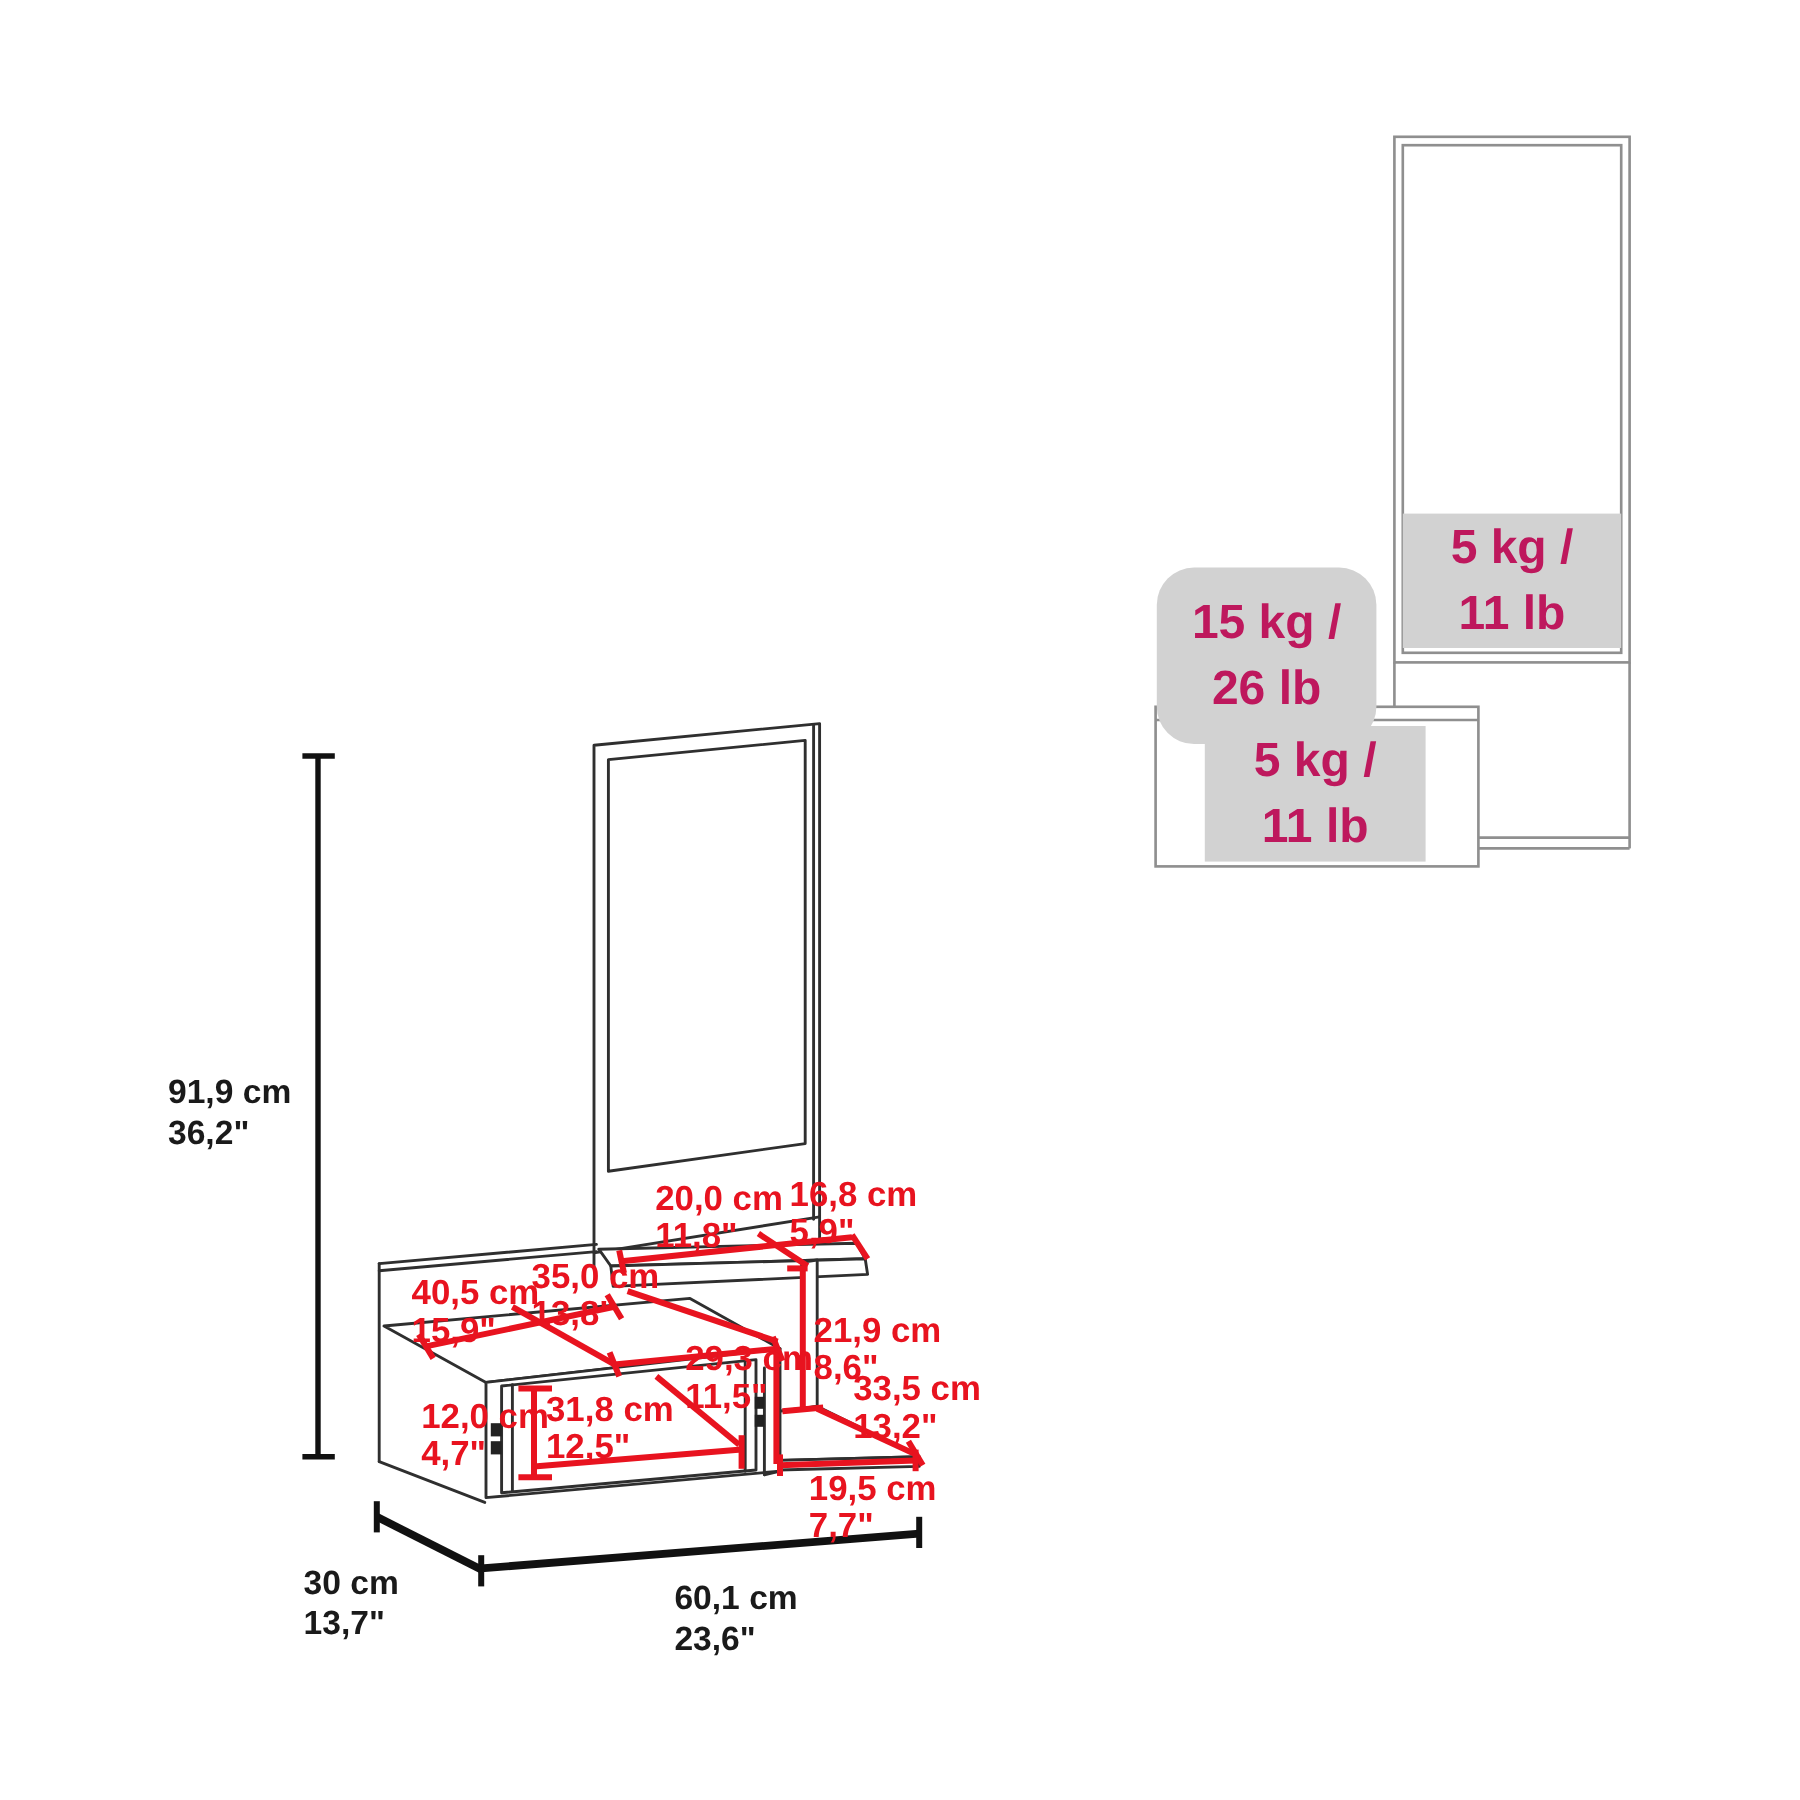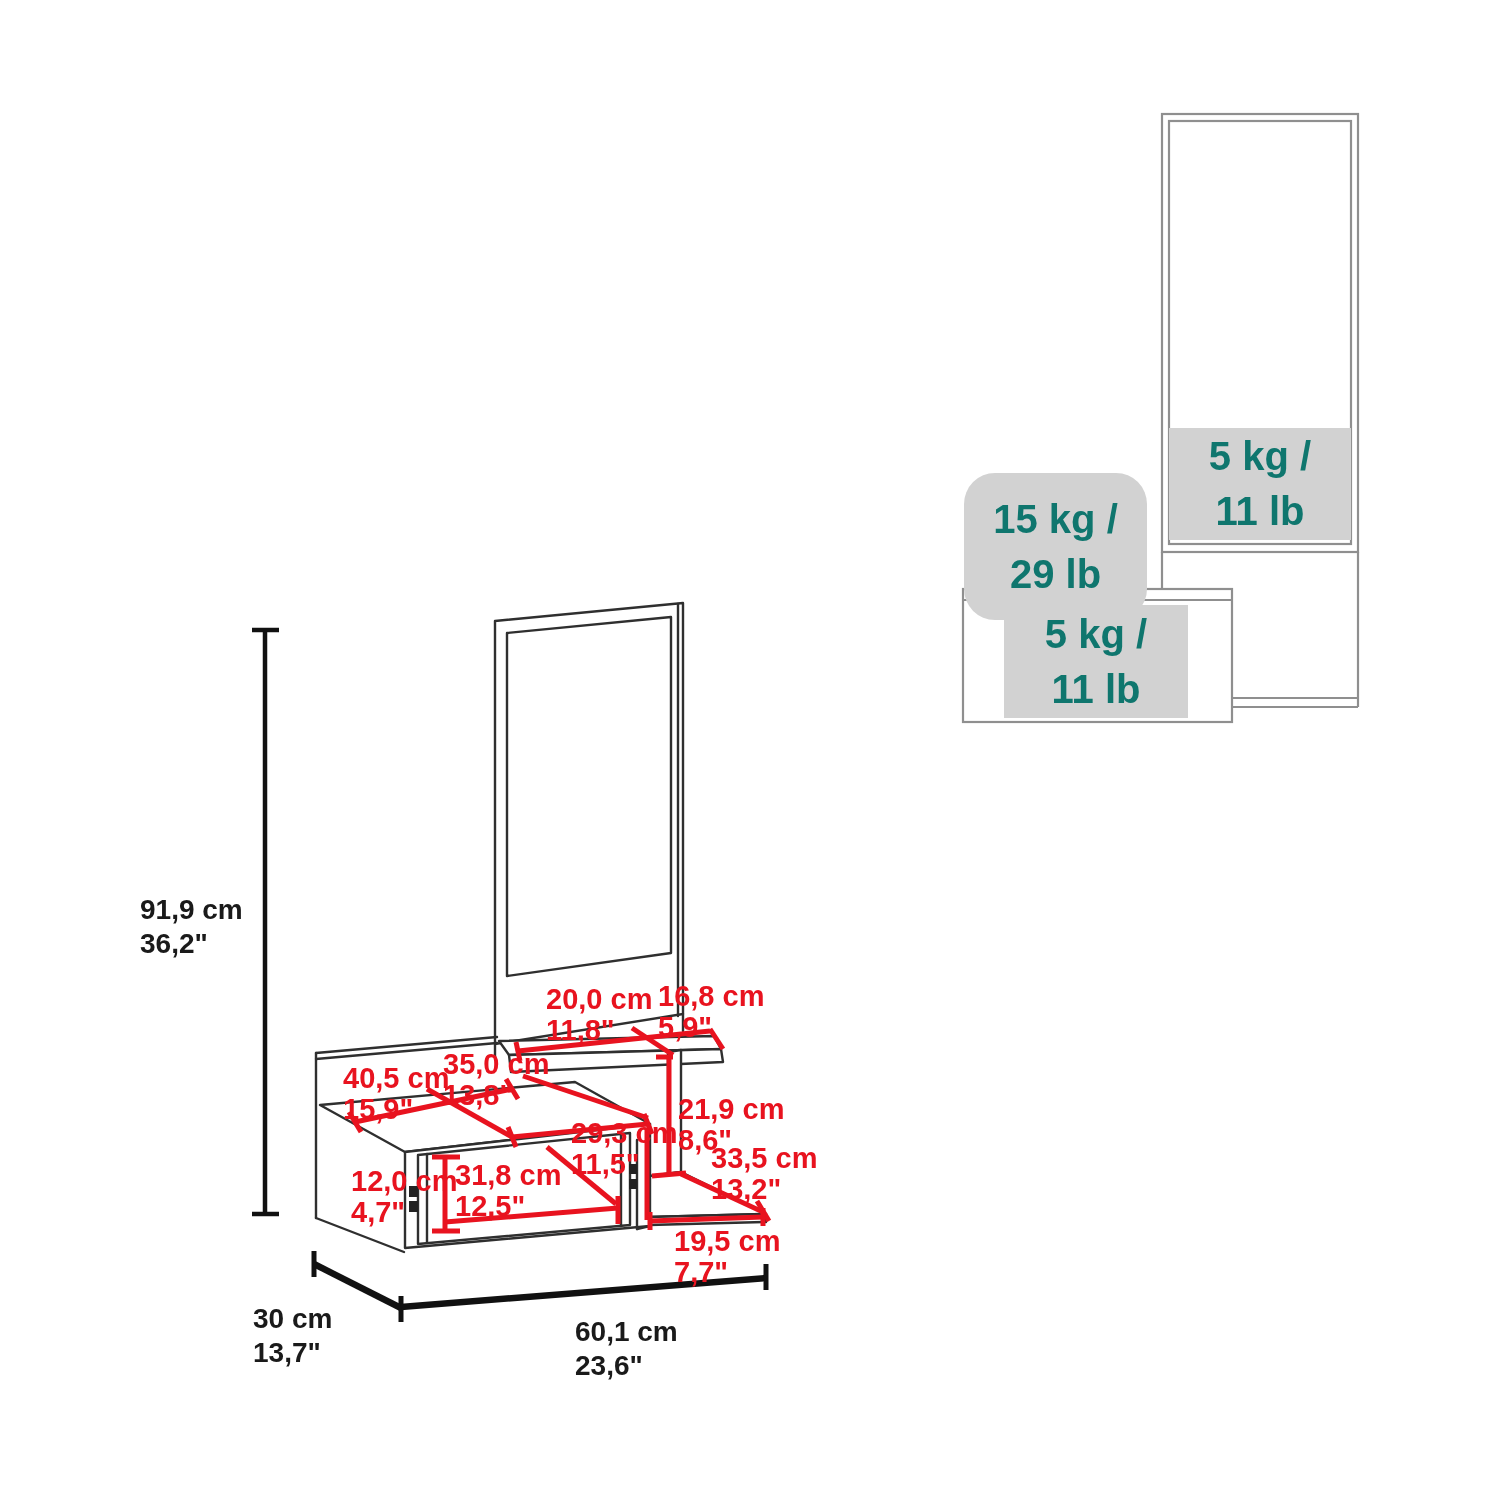"5 kg /" .cap-box { color: #0f766e -> #be185d }
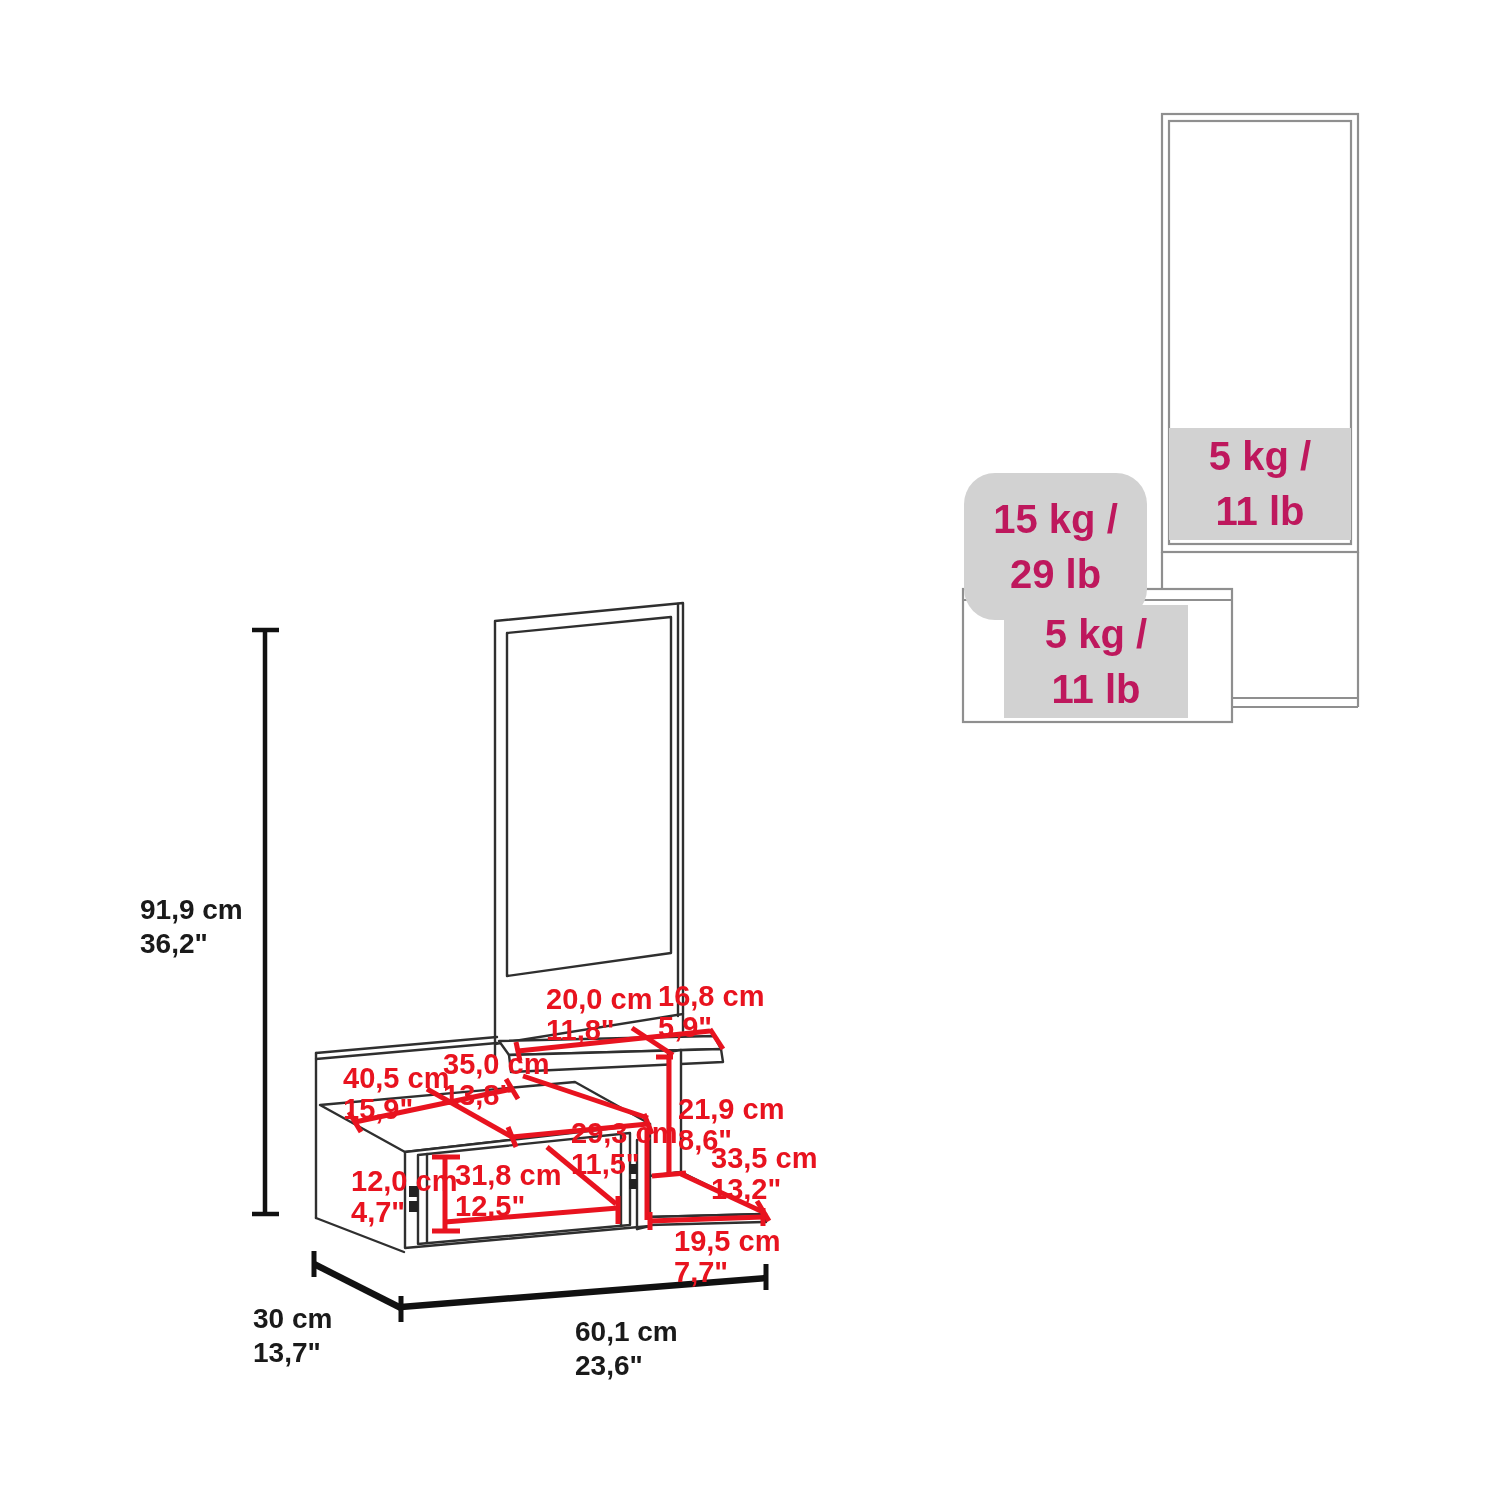"29 lb" span { text: 29 -> 26 }
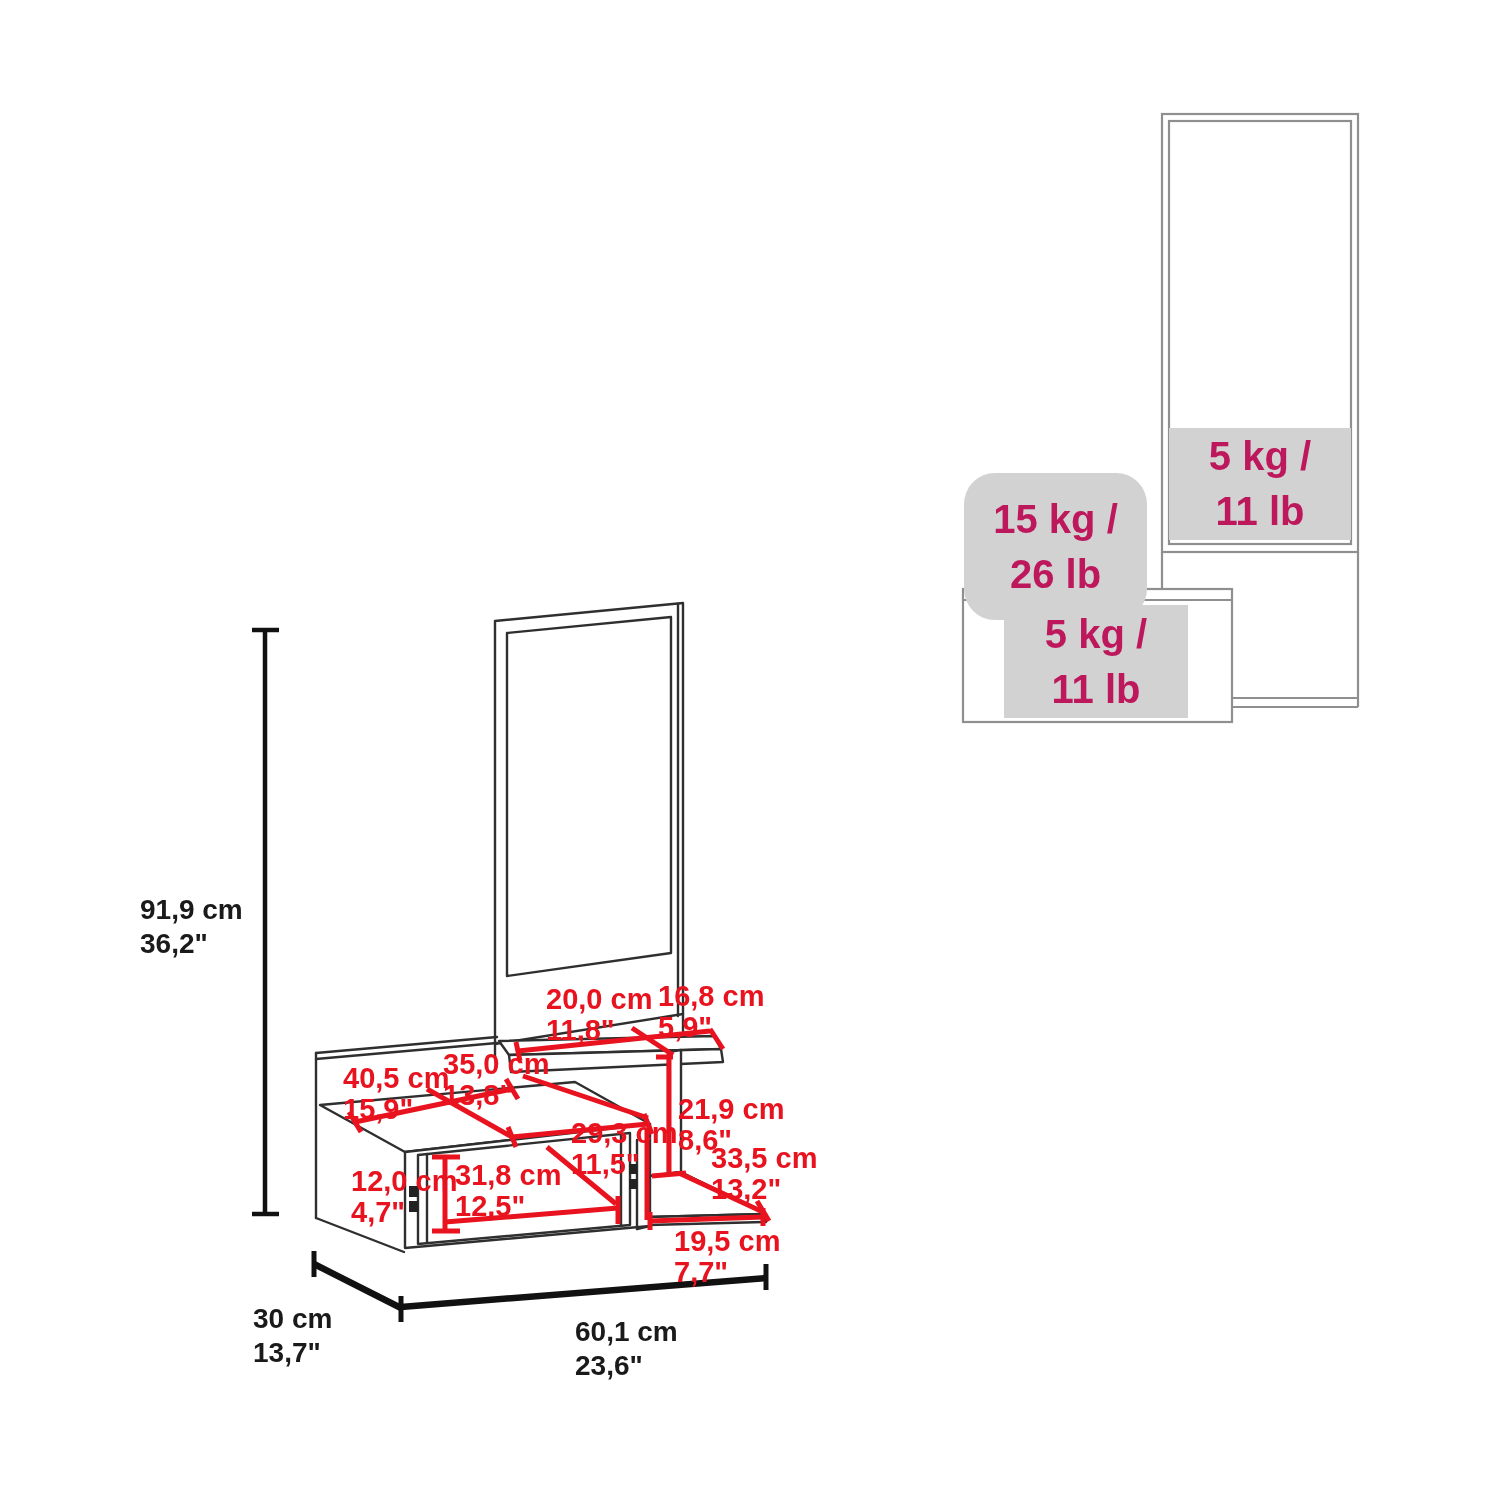"60,1 cm" div.dim-label { margin-left: 13px -> none }
